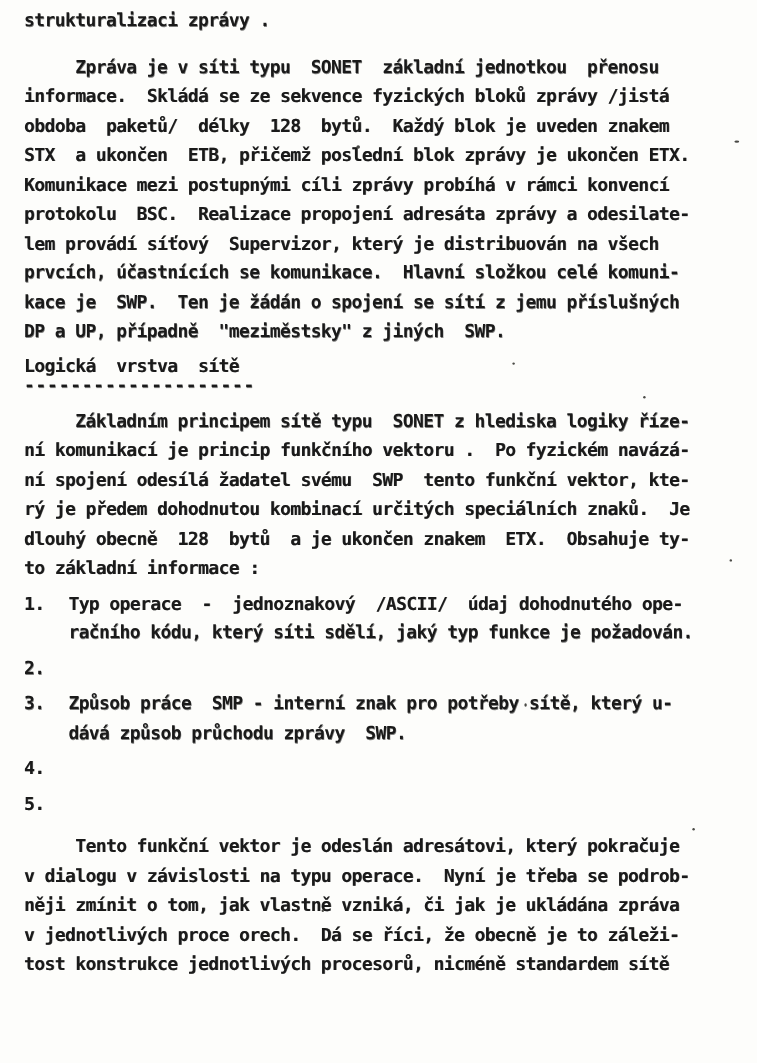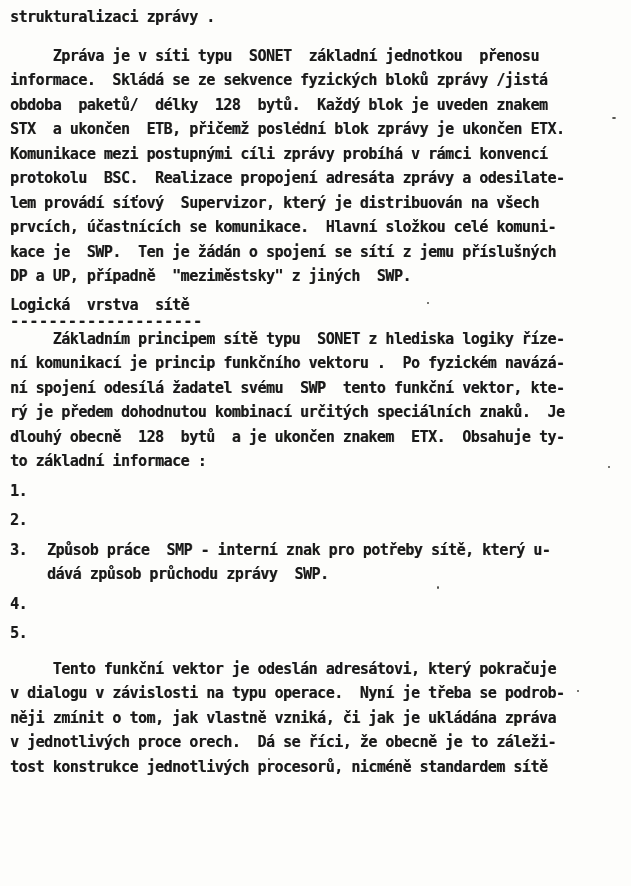"strukturalizaci zprávy ." .page { padding: 5px 0 0 10px -> 5px 0 0 20px }
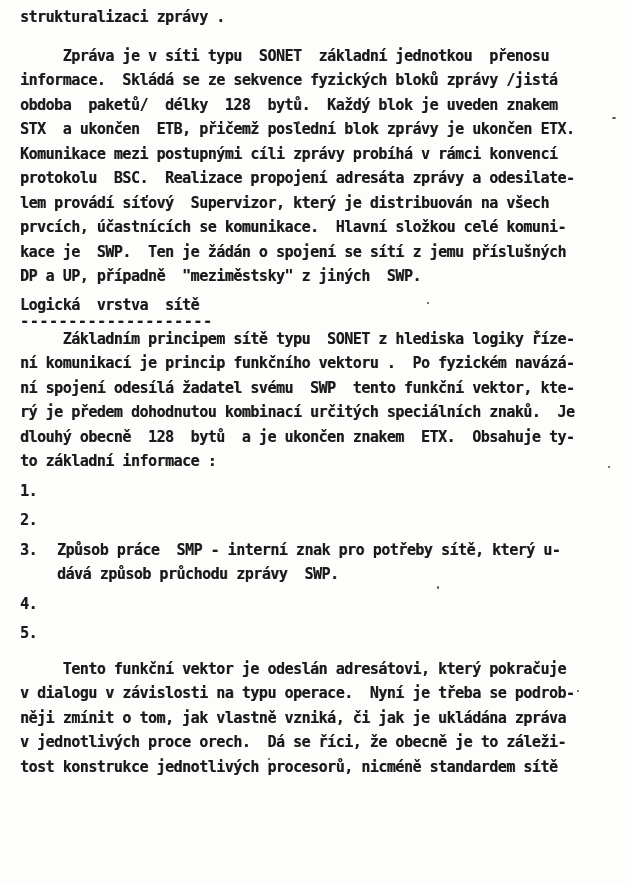"Základním principem sítě typu SONET" .para-2 { margin-top: 0 -> 12px }
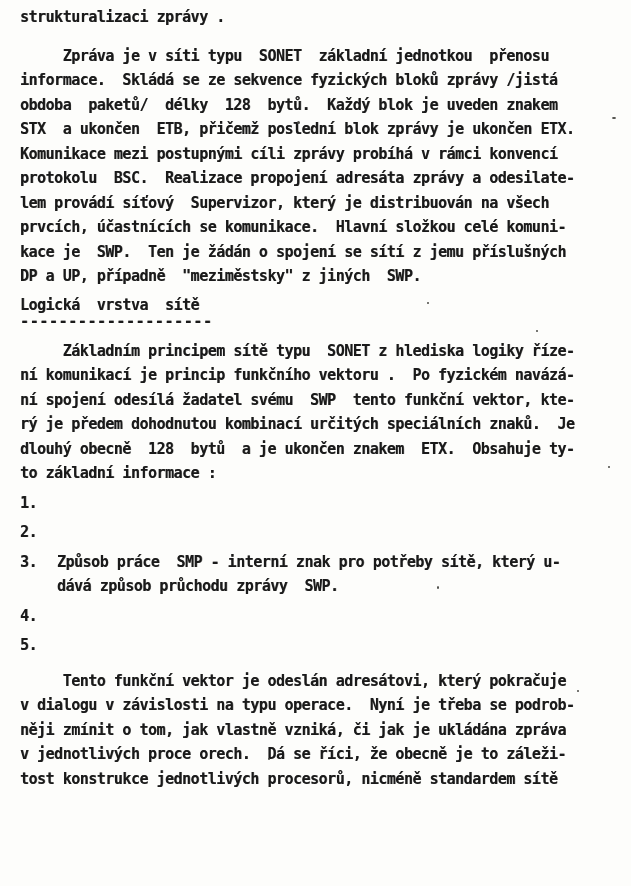"Typ operace - jednoznakový /ASCII/" div.item-lines { html: none -> <div>Typ operace - jednoznakový /ASCII/ údaj dohodnutého ope- račního kódu, který síti sdělí, jaký typ funkce je požadován.</div> }
